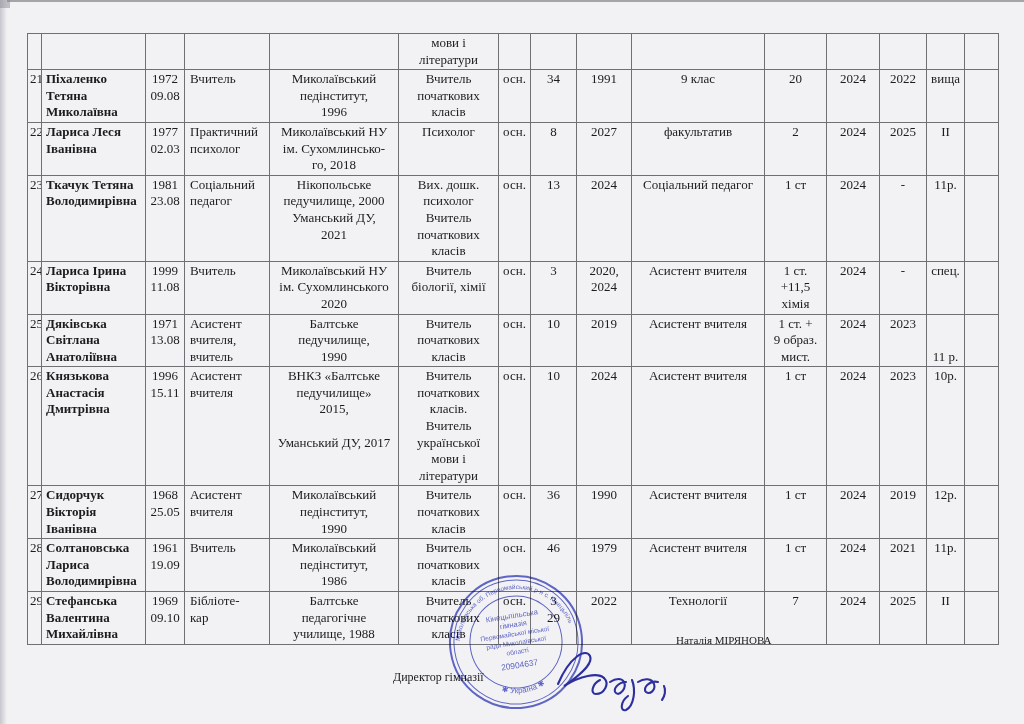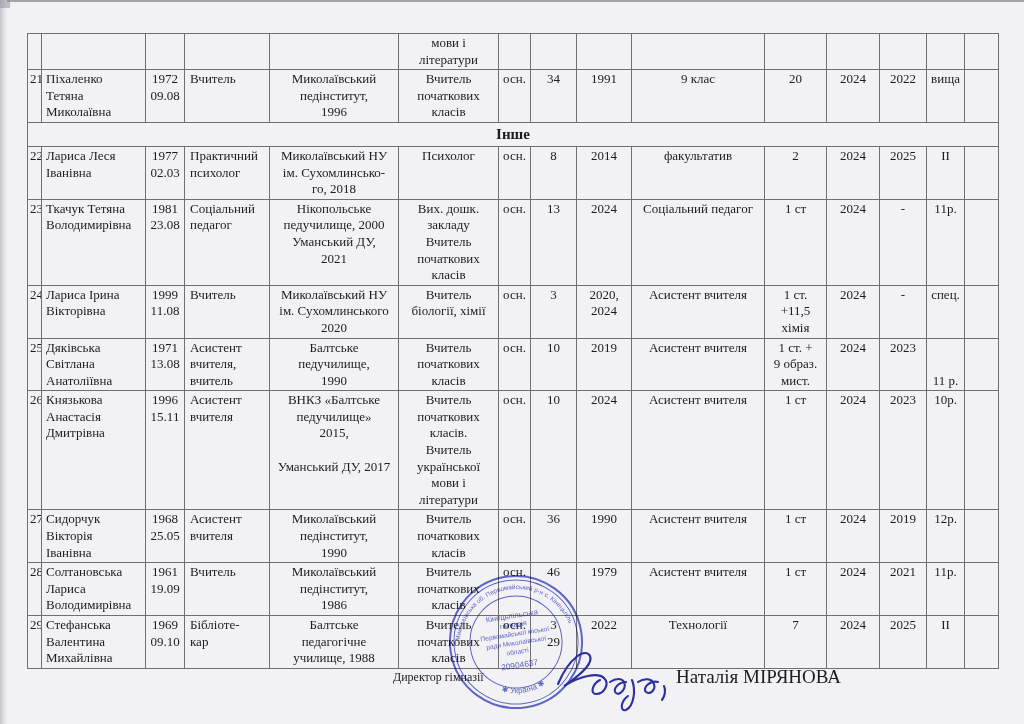"Піхаленко" table.staff td:nth-child(2) { font-weight: none -> bold }
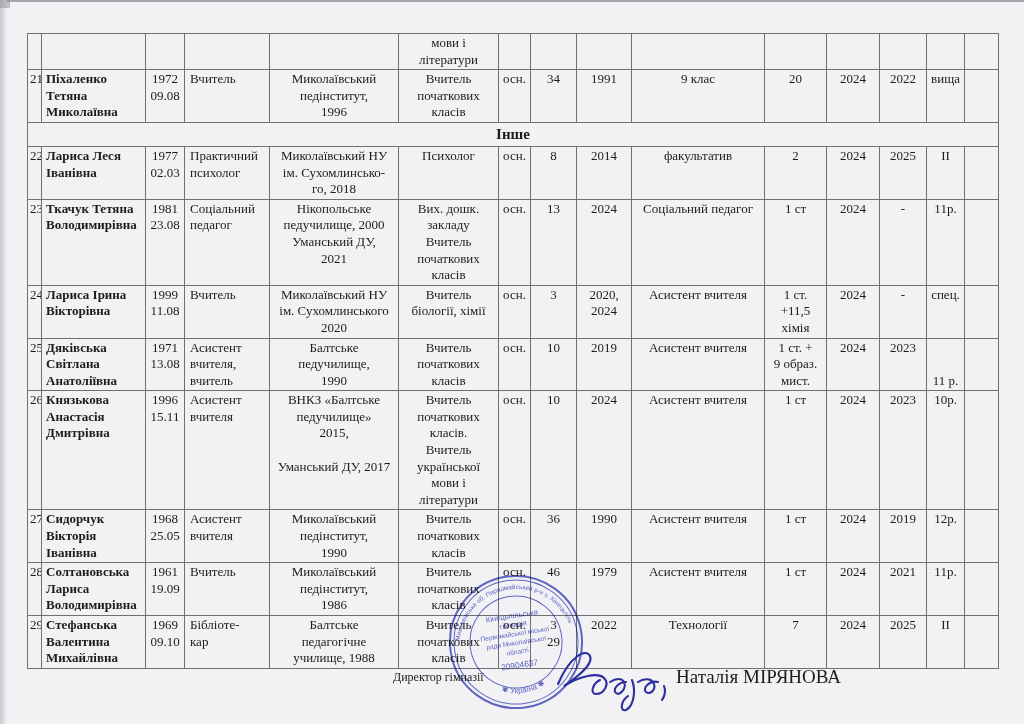"Інше" tr { html: <tr> <td>Інше</td> </tr> -> none }
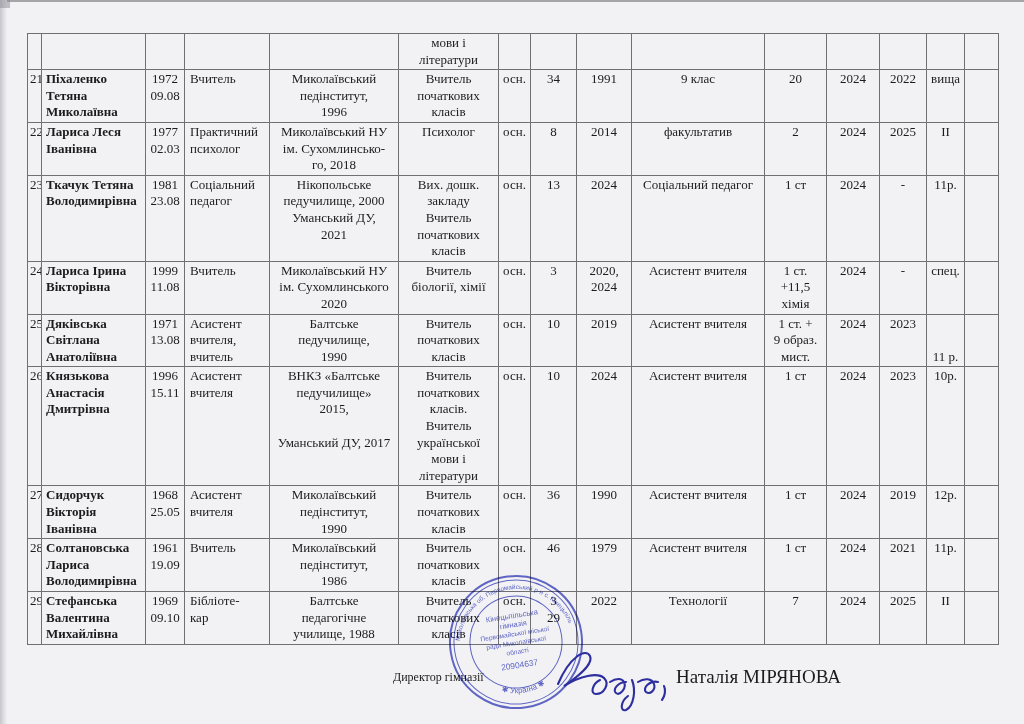"2014" td { text: 2014 -> 2027 }
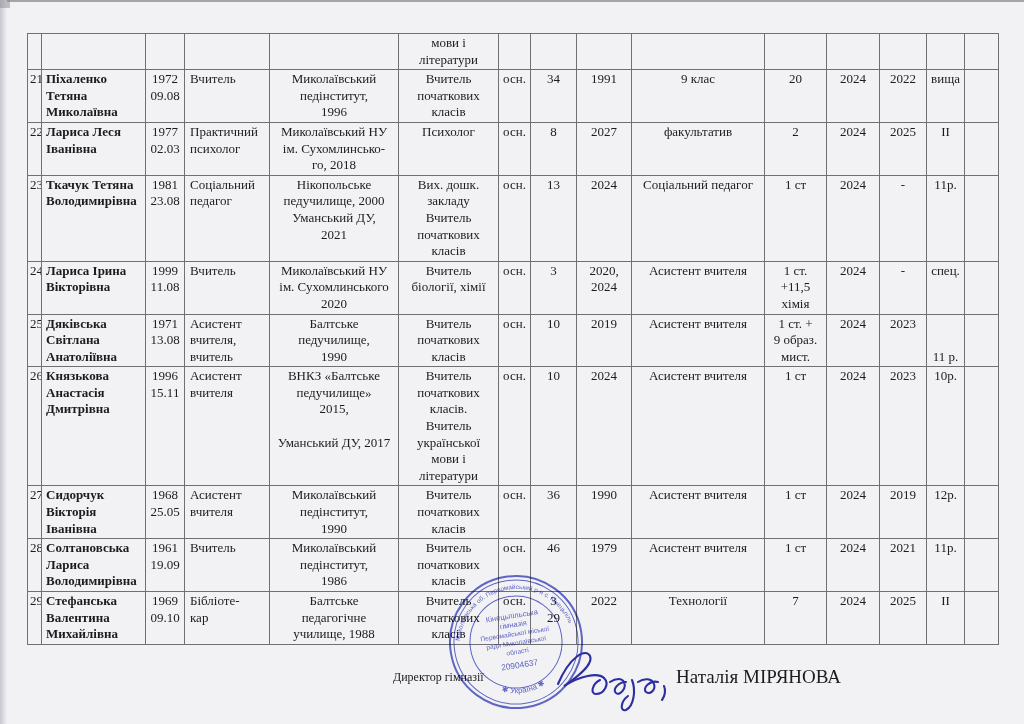"Вих. дошк." td { text: закладу -> психолог }
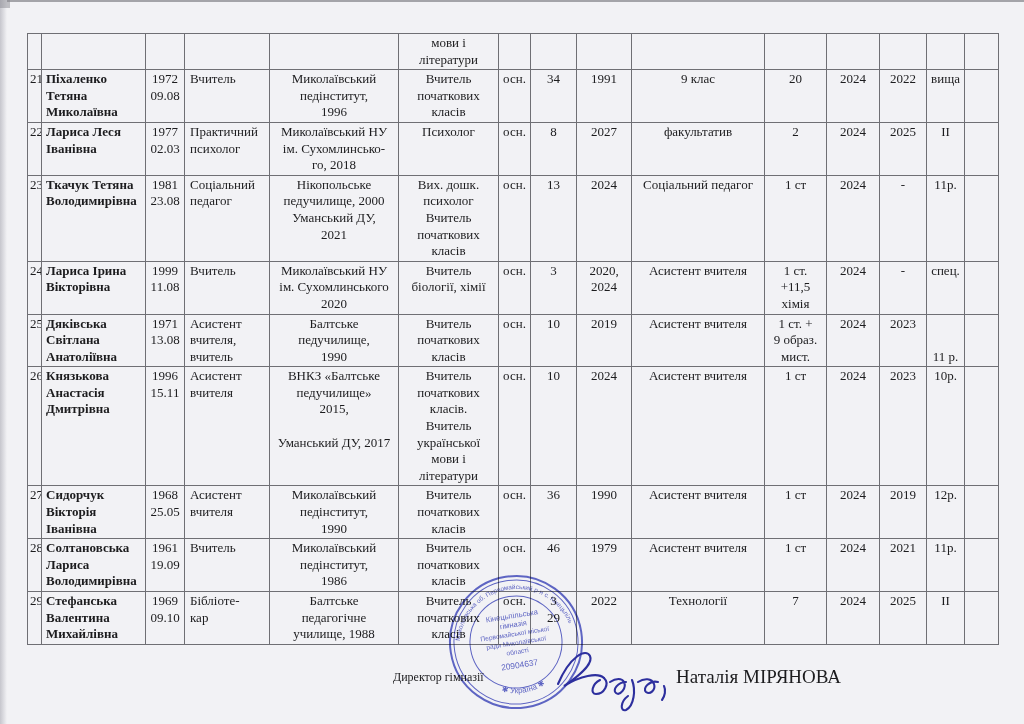"Наталія МІРЯНОВА" .footer-name { font-size: 19px -> 11px; top: 666px -> 634px }
